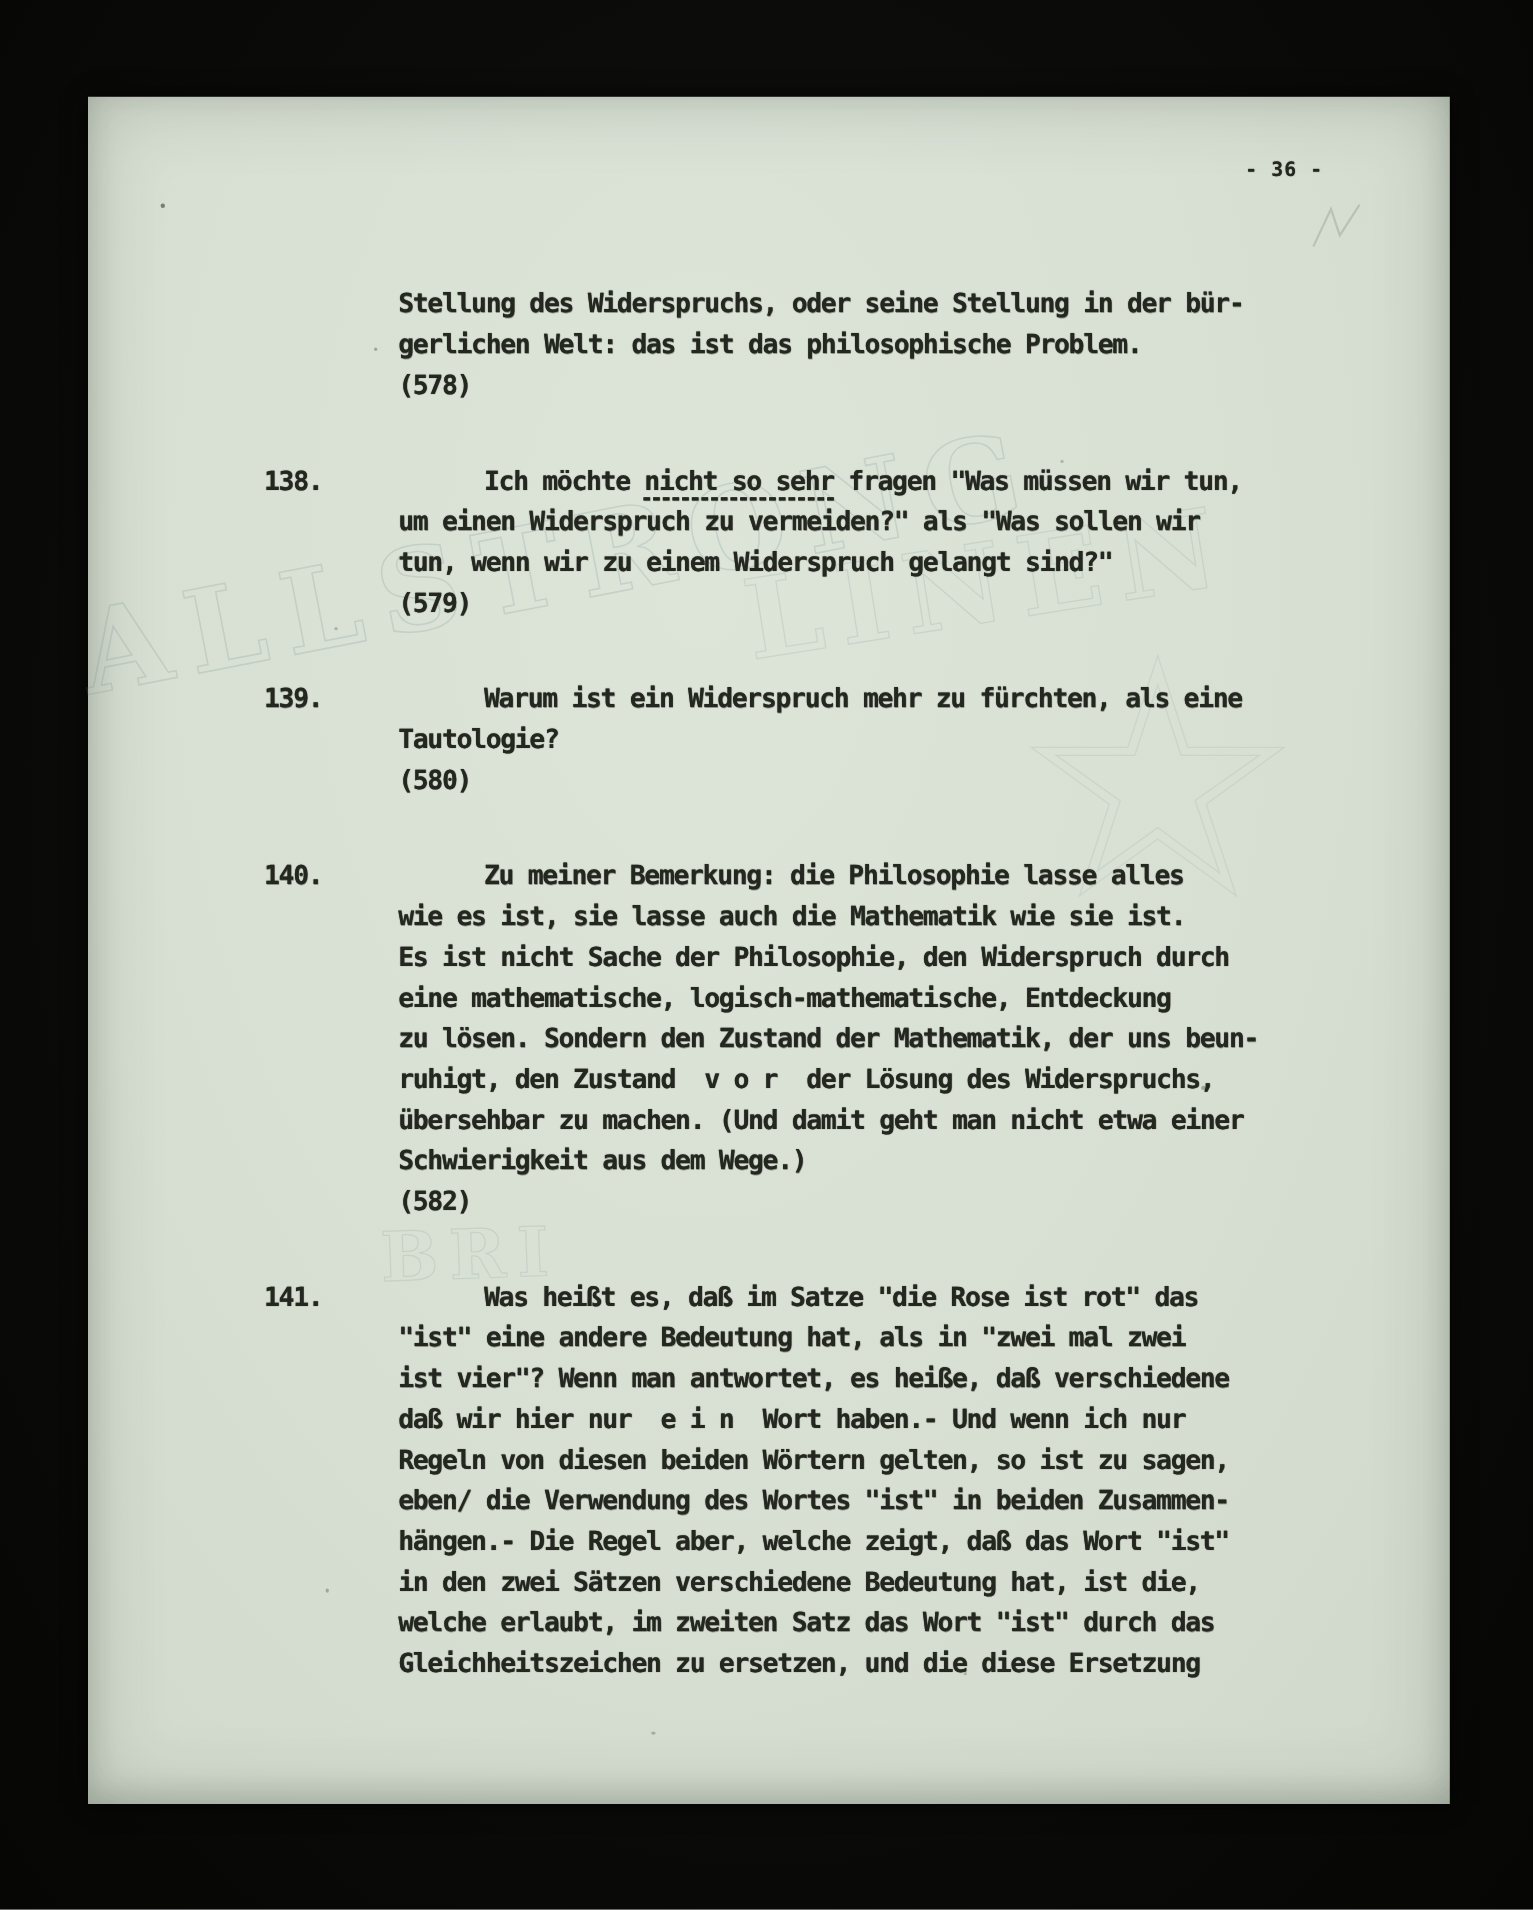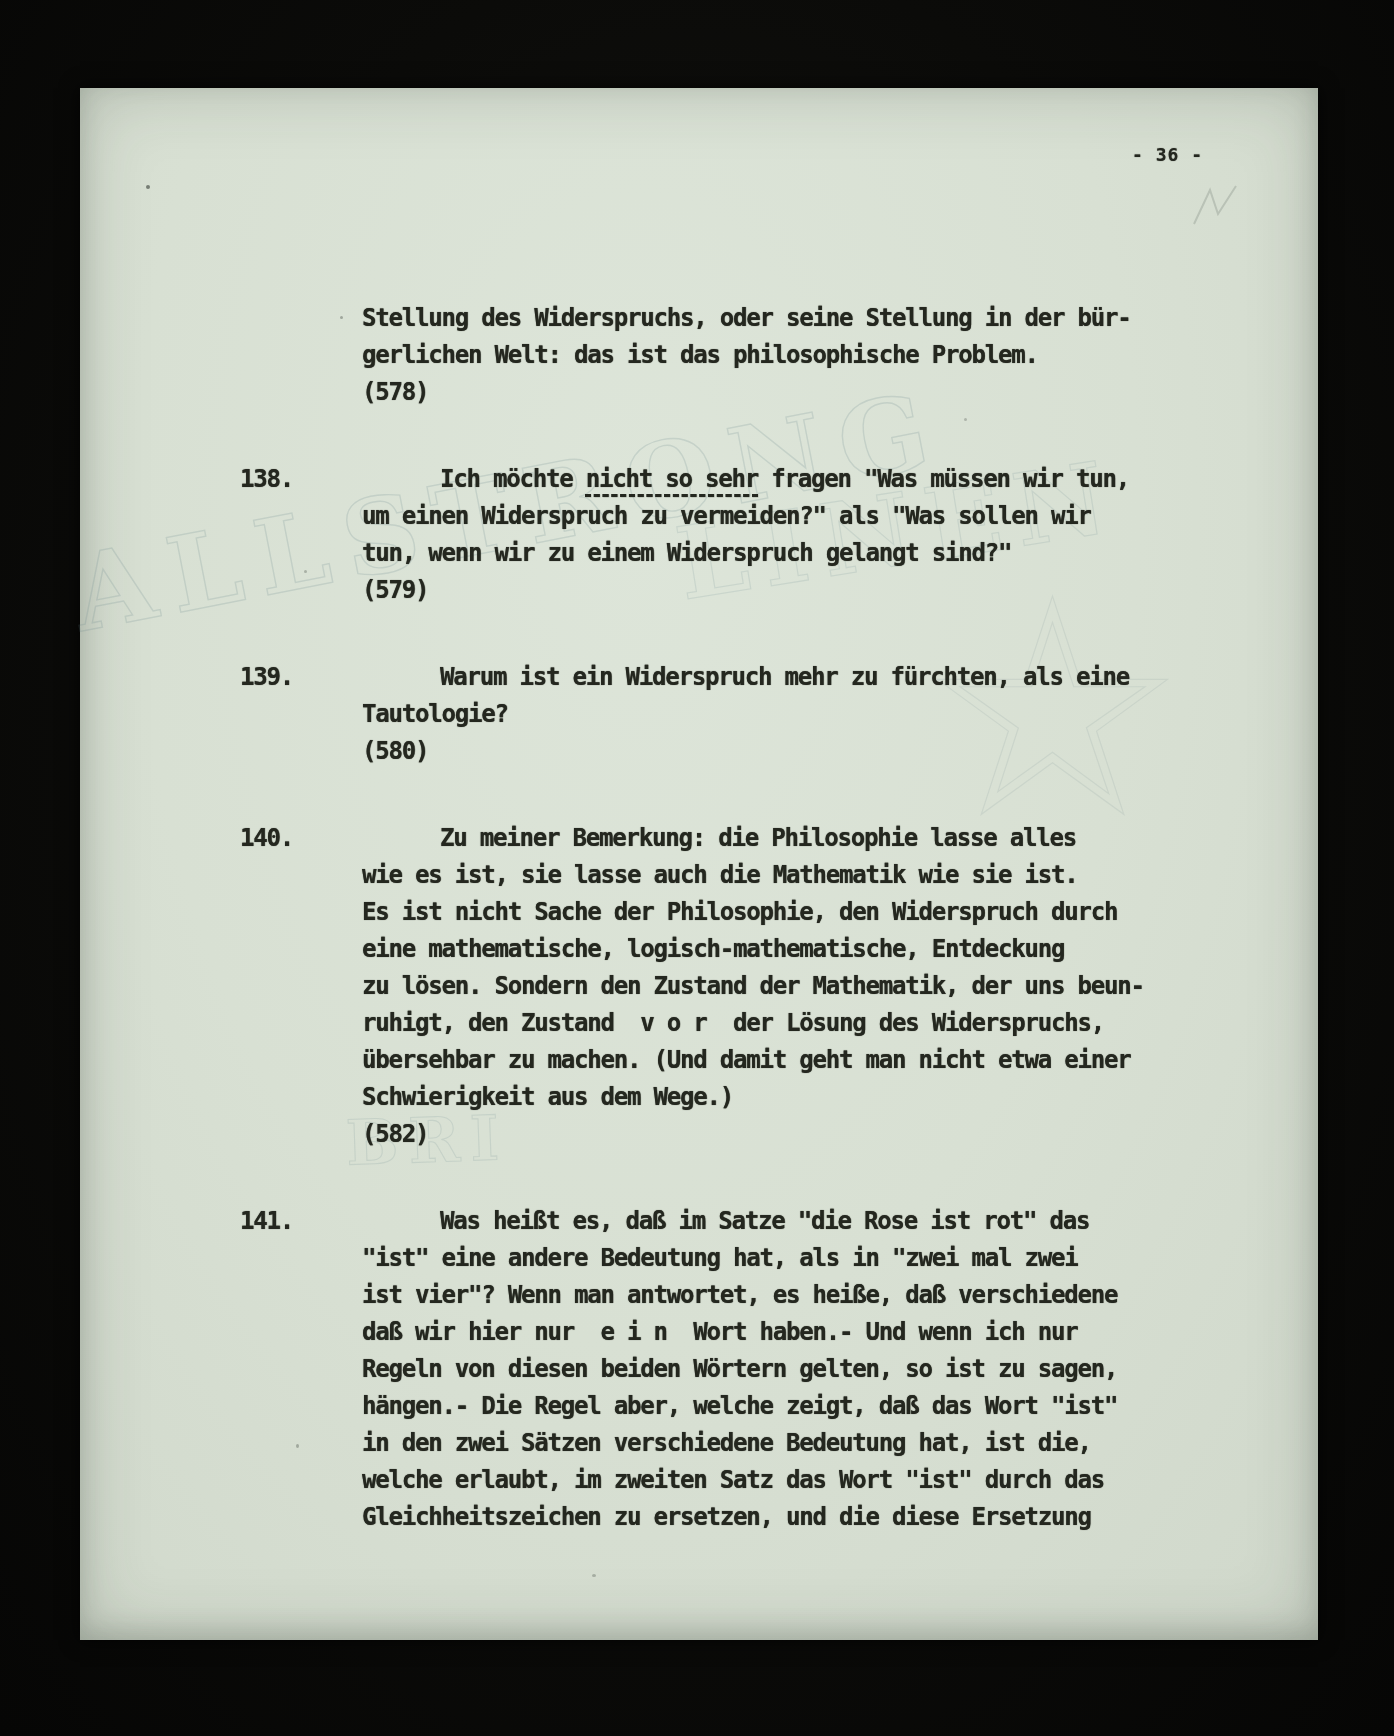"Stellung des Widerspruchs, oder seine" .section { margin-top: 42px -> none }
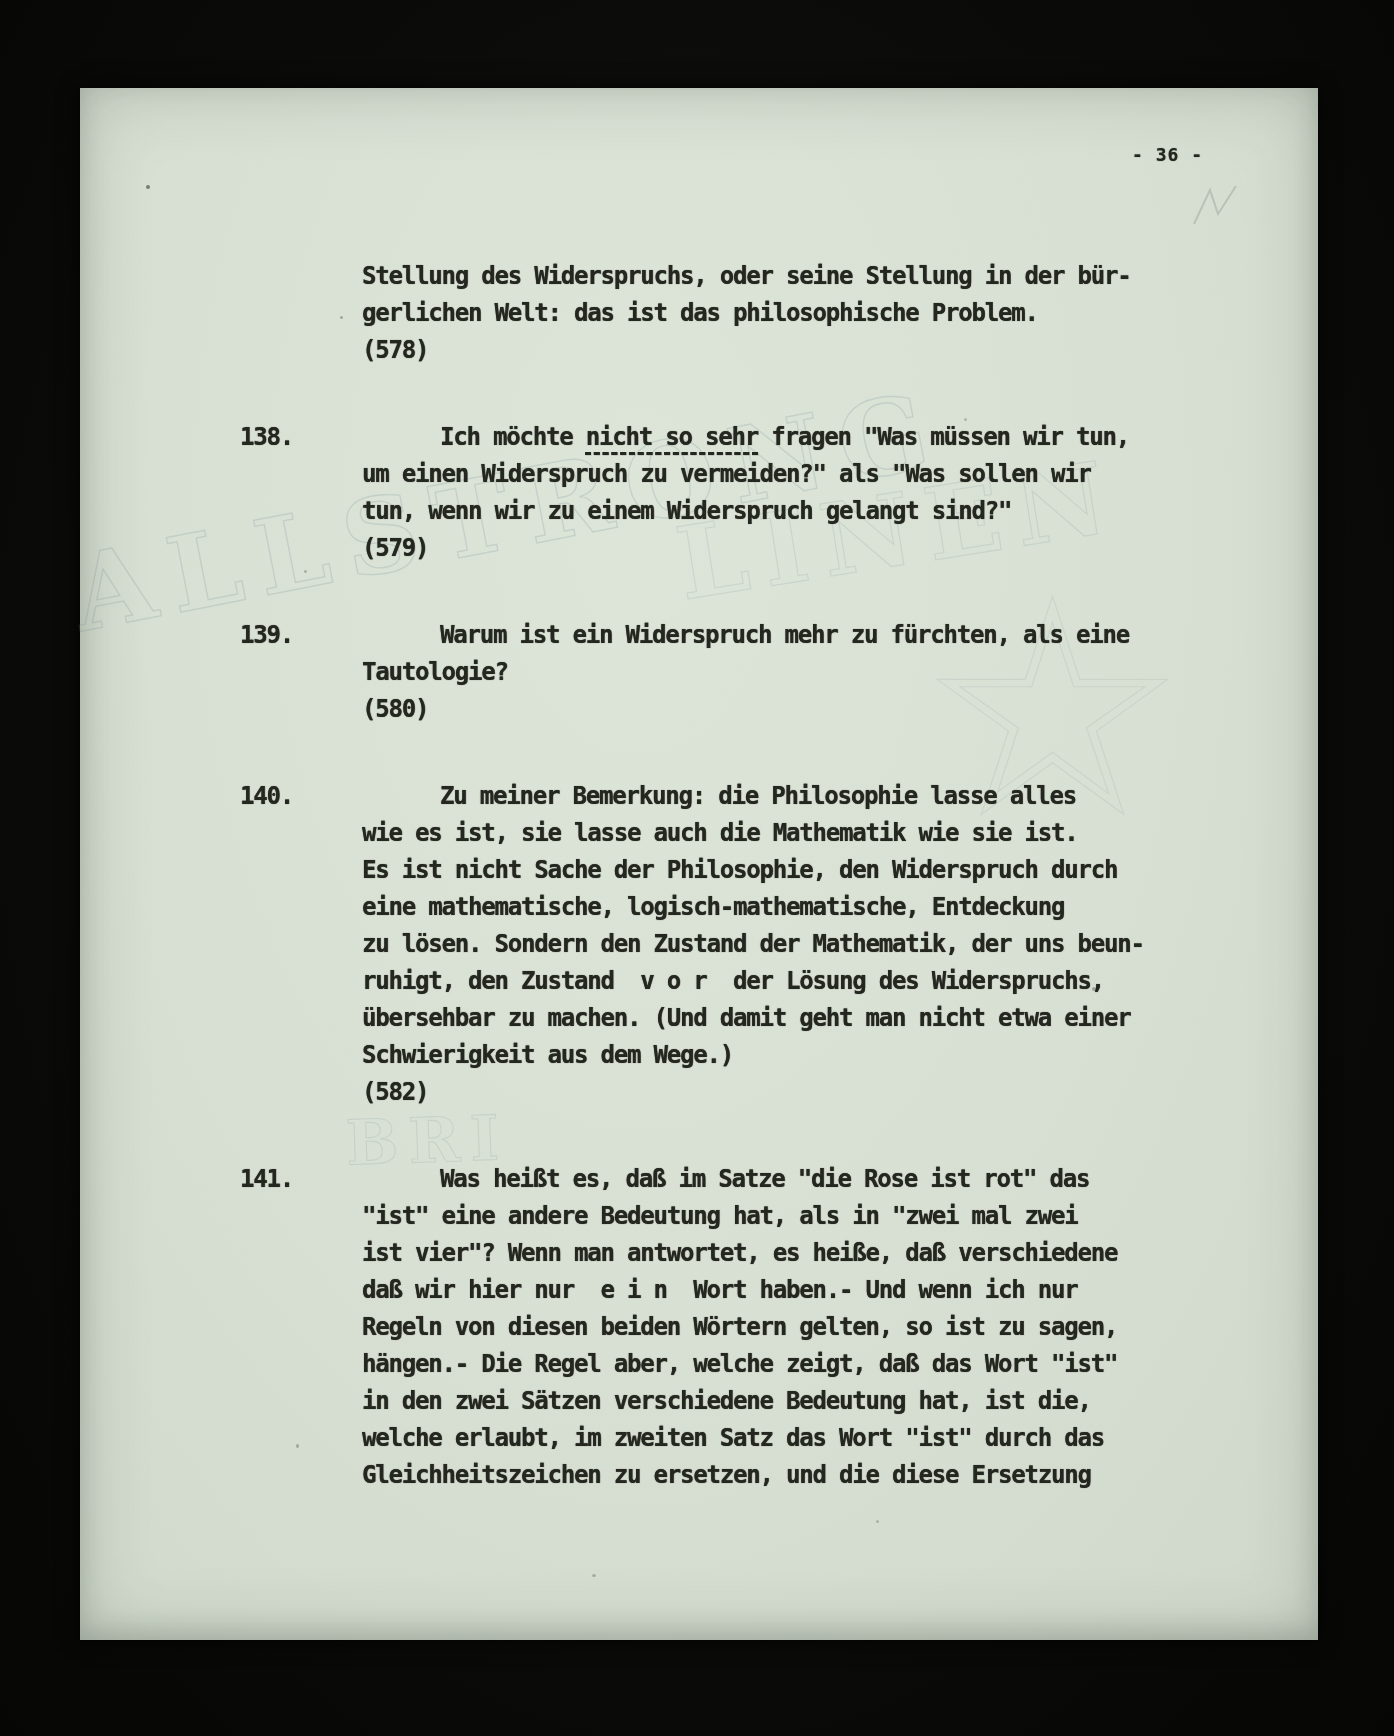"eben/ die Verwendung des Wortes" div.line { html: none -> <div>eben/ die Verwendung des Wortes "ist" in beiden Zusammen-</div> }
